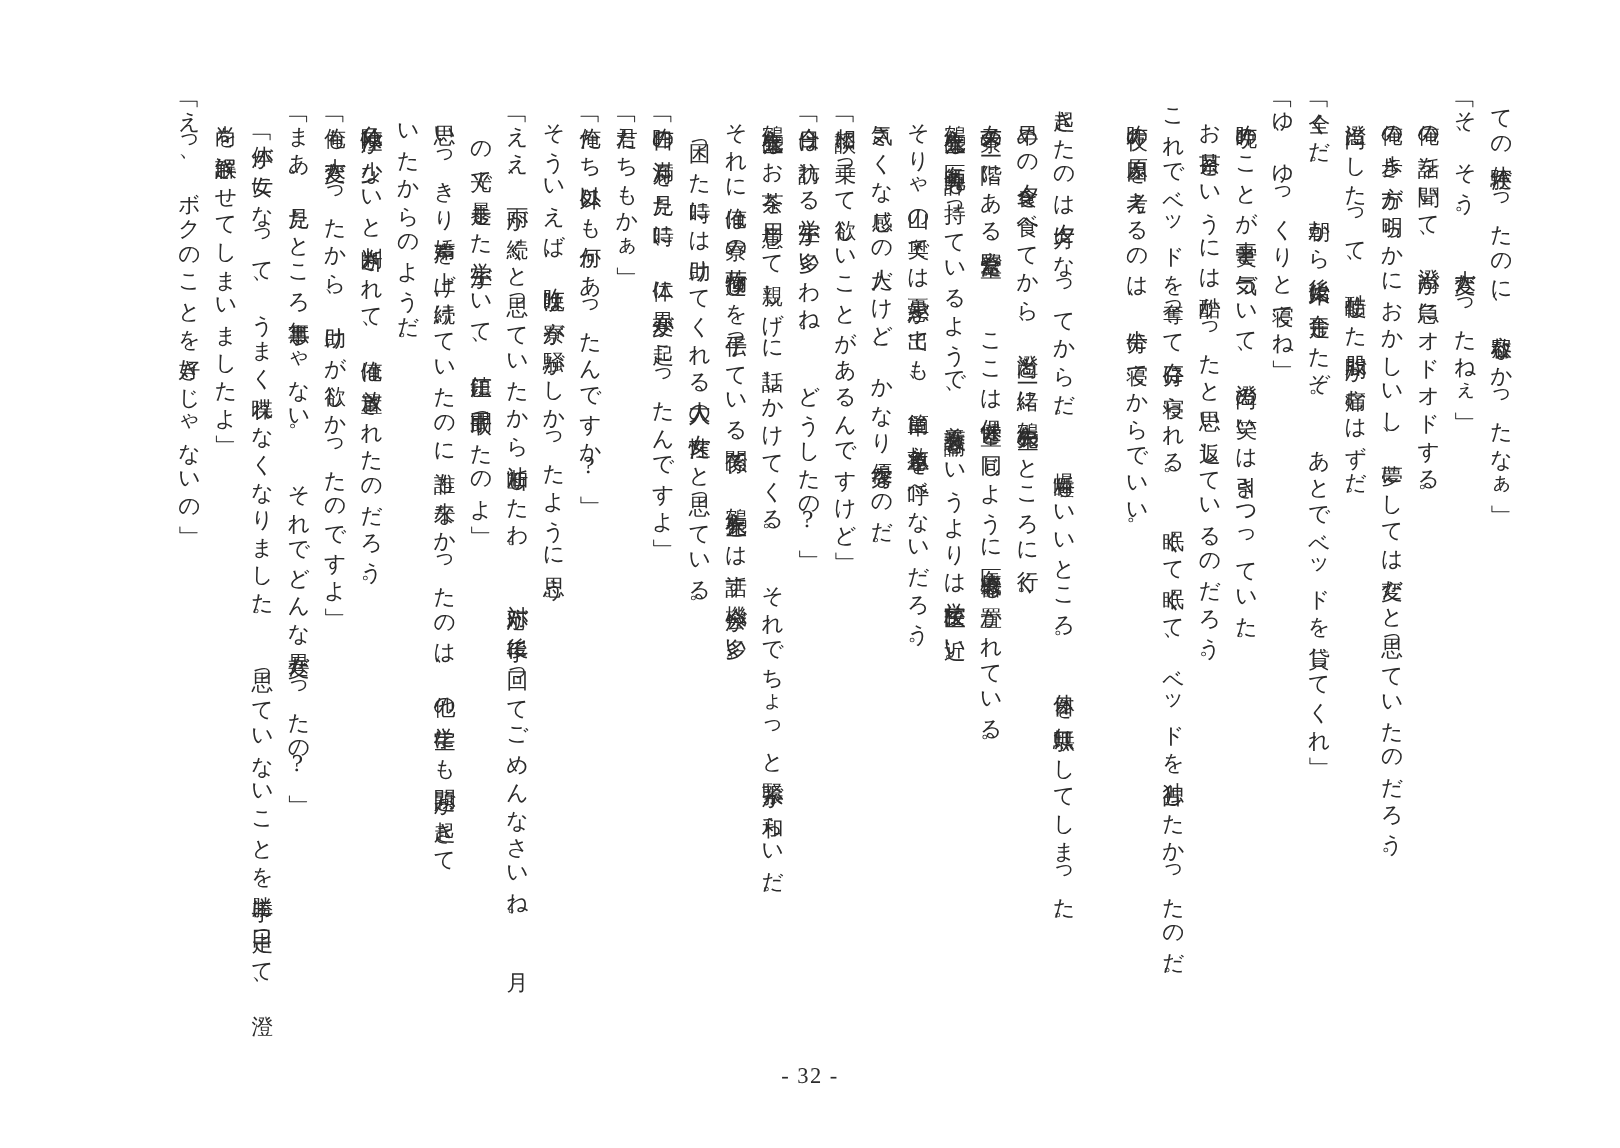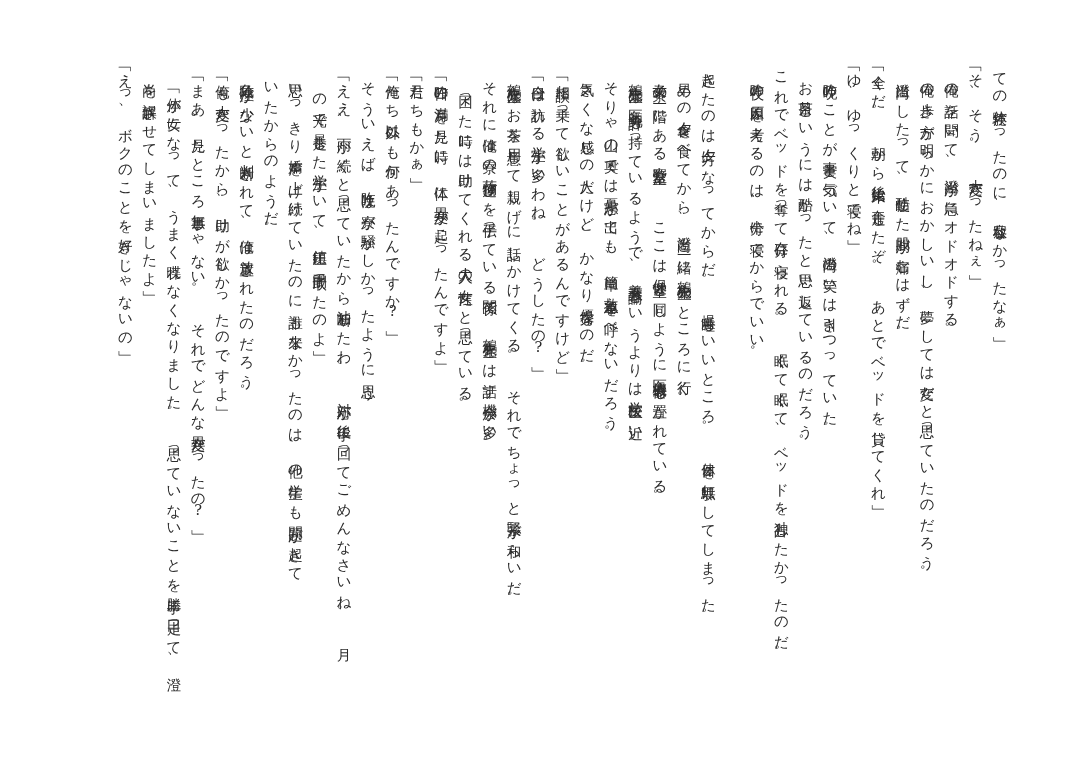"- 32 -" div.page-number { html: none -> <div>- 32 -</div> }
